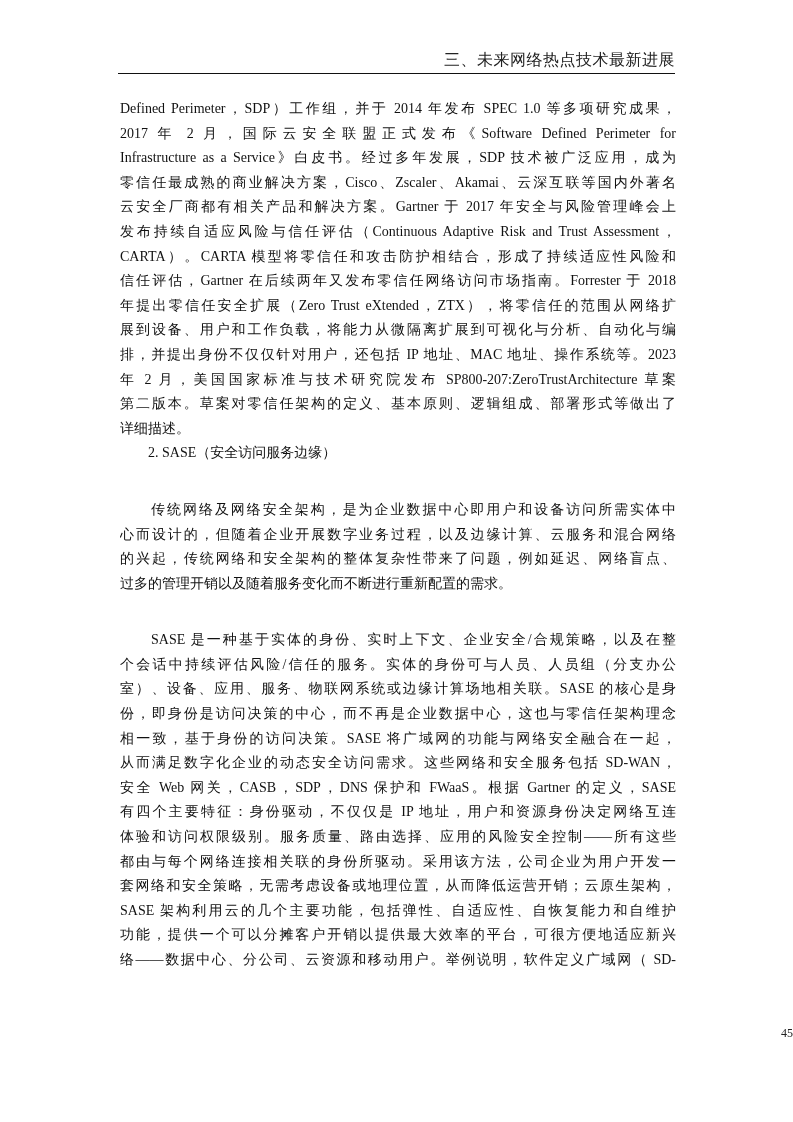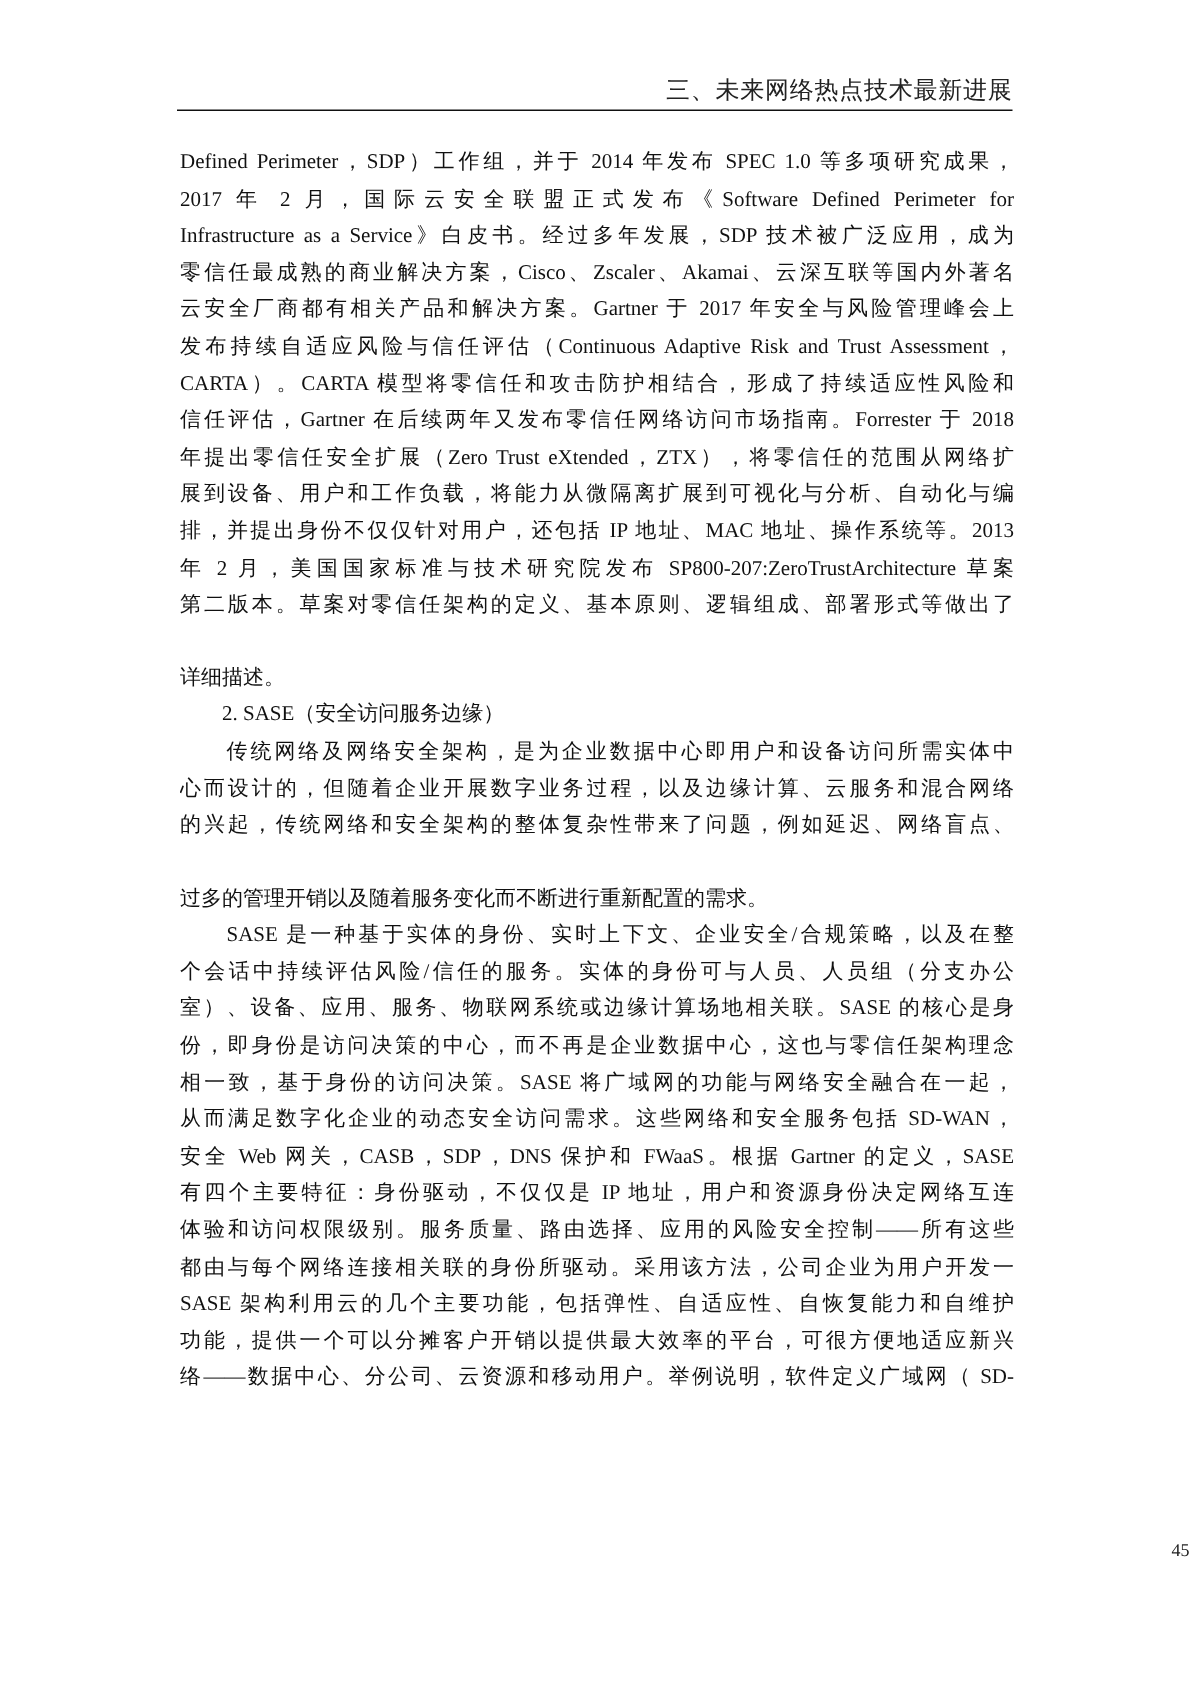"排，并提出身份不仅仅针对用户，还包括 IP 地址、MAC" div.line { text: 2013 -> 2023 }
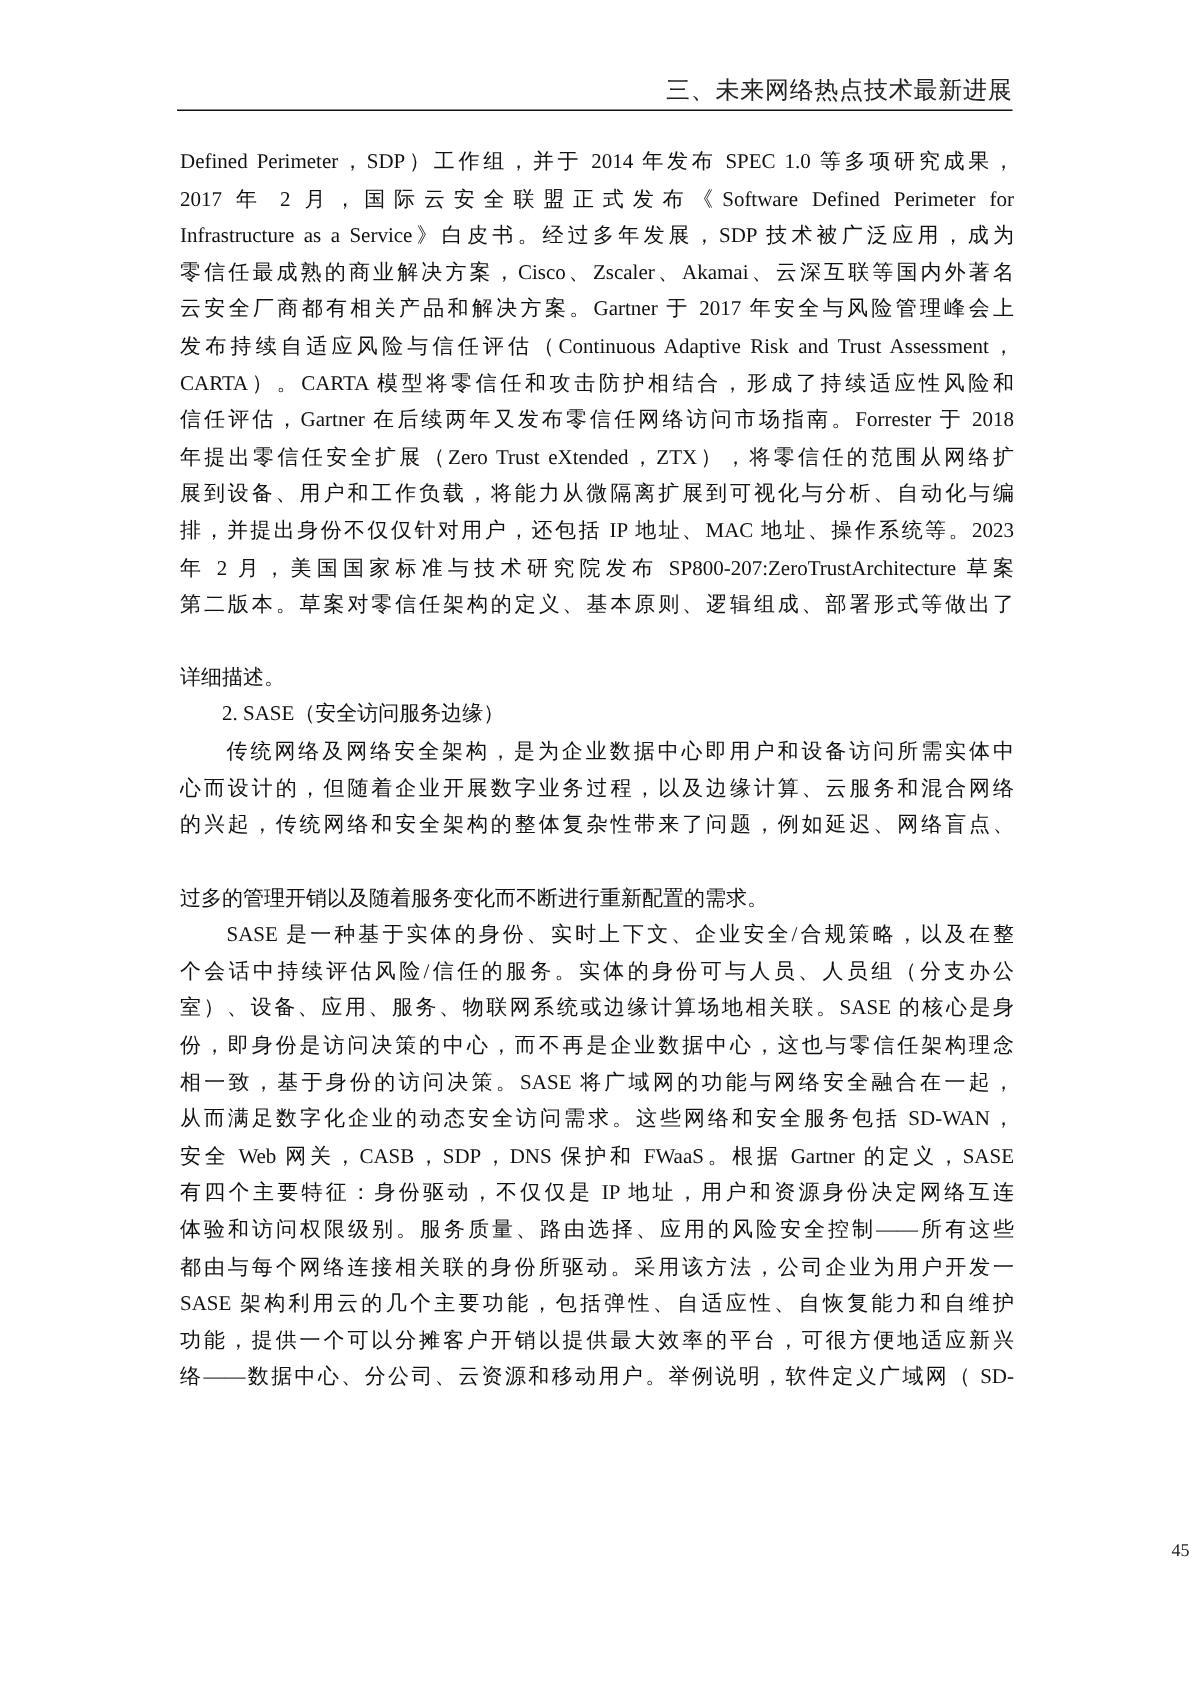"详细描述。" .line.last { margin-top: 24px -> none }
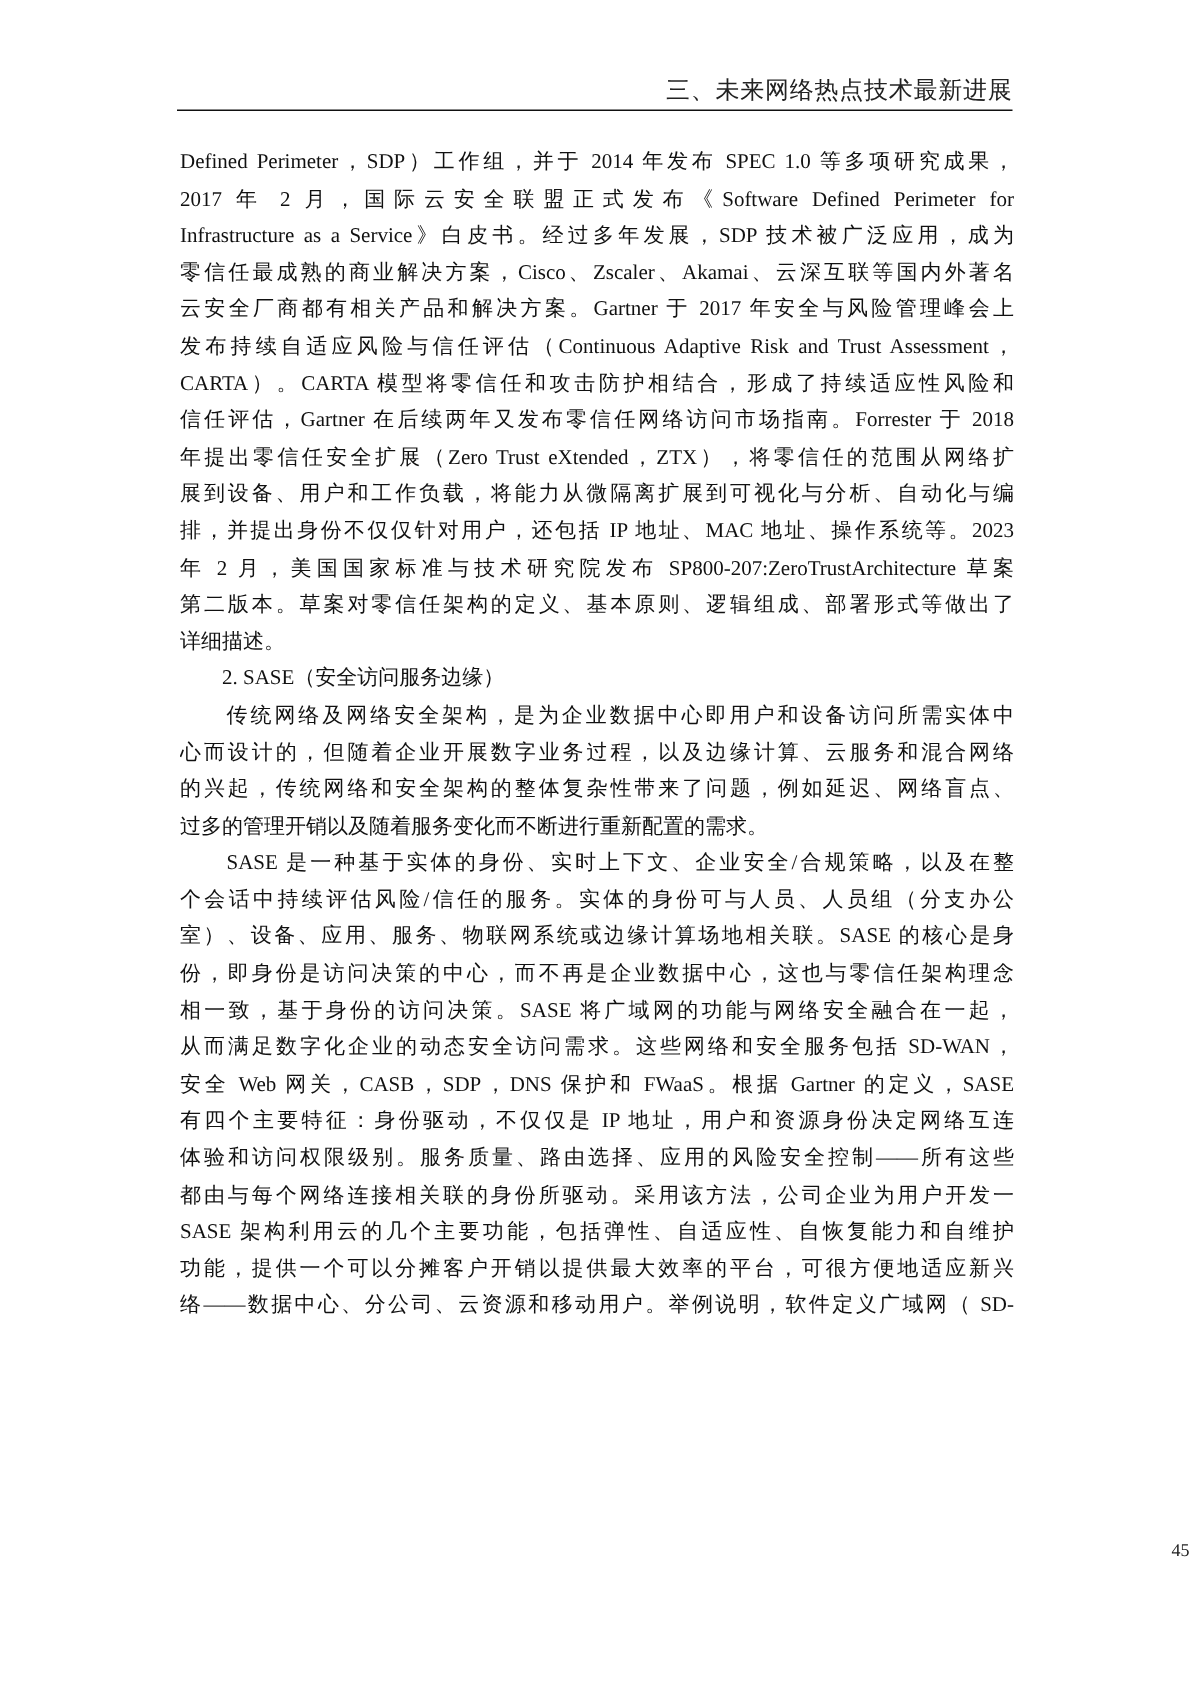"传统网络及网络安全架构，是为企业数据中心即用户和设备访问所需实体中" .line.indent { margin-top: none -> 32px }
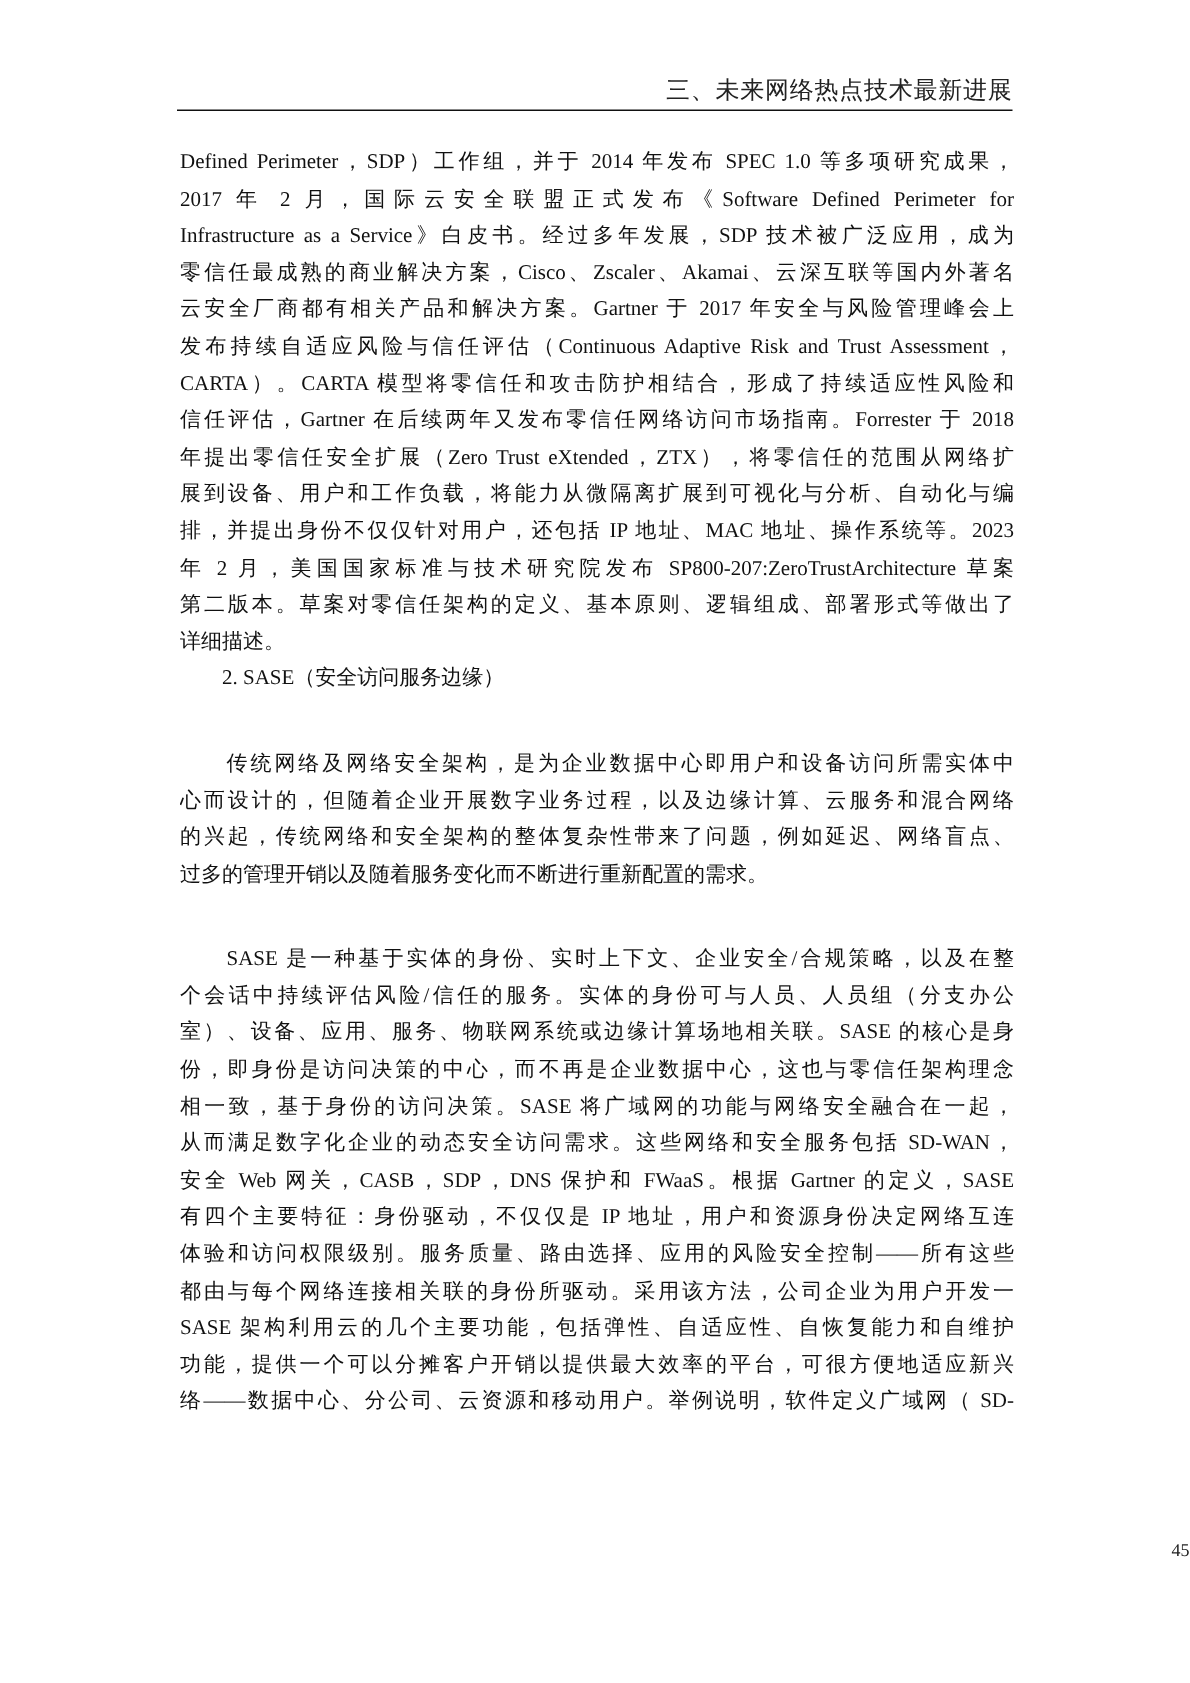"套网络和安全策略，无需考虑设备或地理位置，从而降低运营开销；云原生架构，" div.line { html: none -> <div>套网络和安全策略，无需考虑设备或地理位置，从而降低运营开销；云原生架构，</div> }
